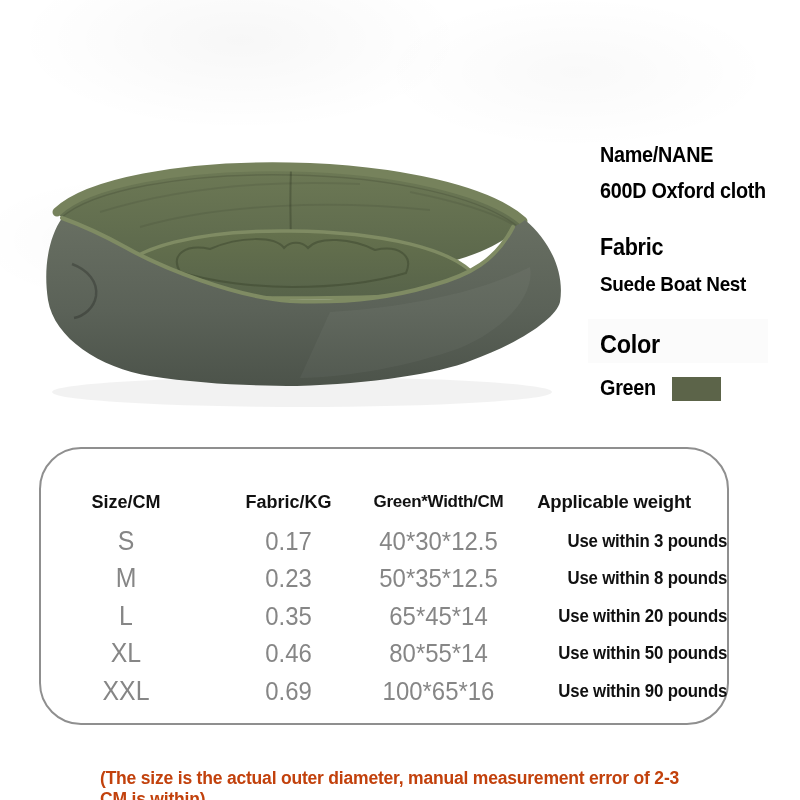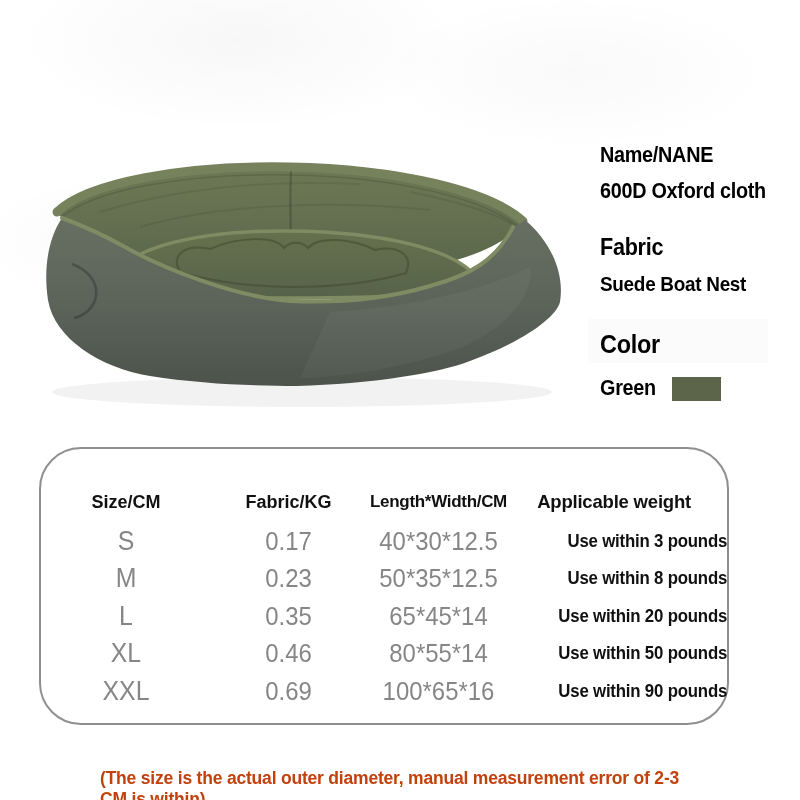"Length*Width/CM" div.cell { text: Length -> Green }
